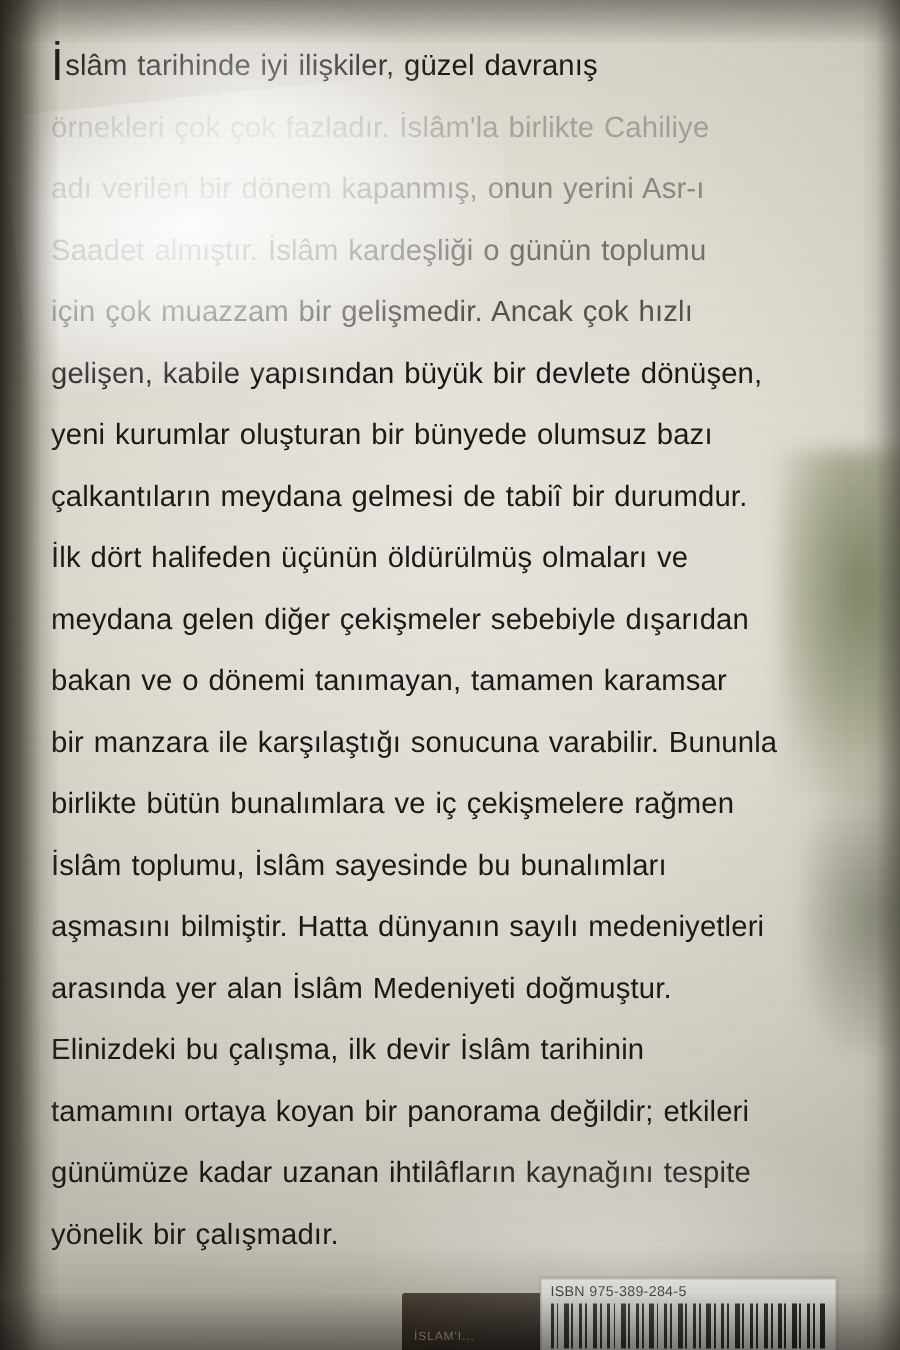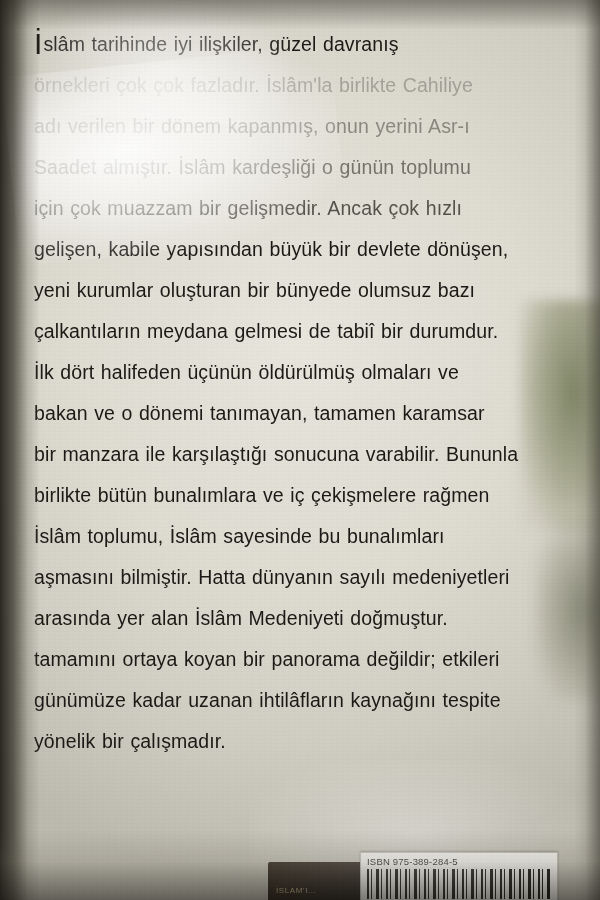"meydana gelen diğer çekişmeler sebebiyle" p { html: none -> <p>meydana gelen diğer çekişmeler sebebiyle dışarıdan</p> }
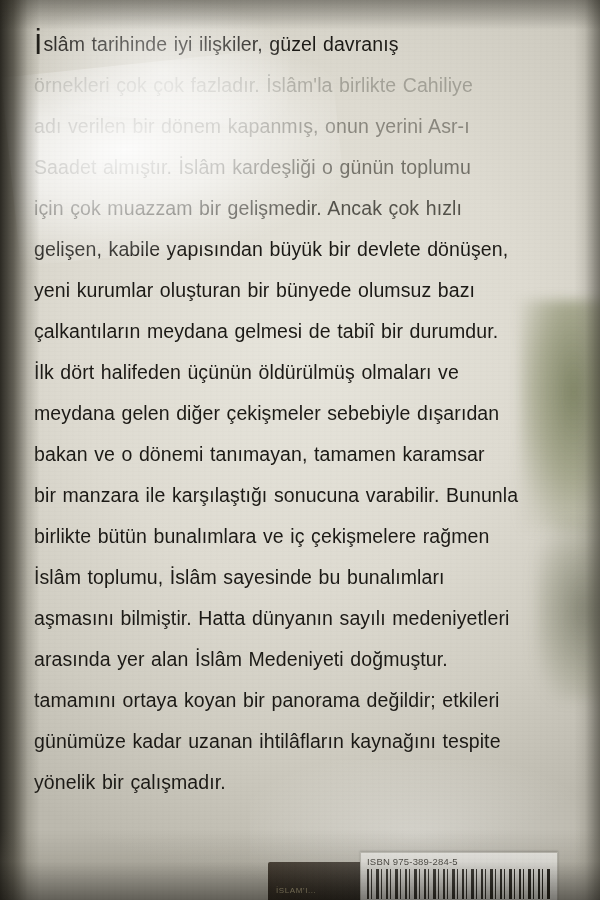"Elinizdeki bu çalışma, ilk devir" p { html: none -> <p>Elinizdeki bu çalışma, ilk devir İslâm tarihinin</p> }
